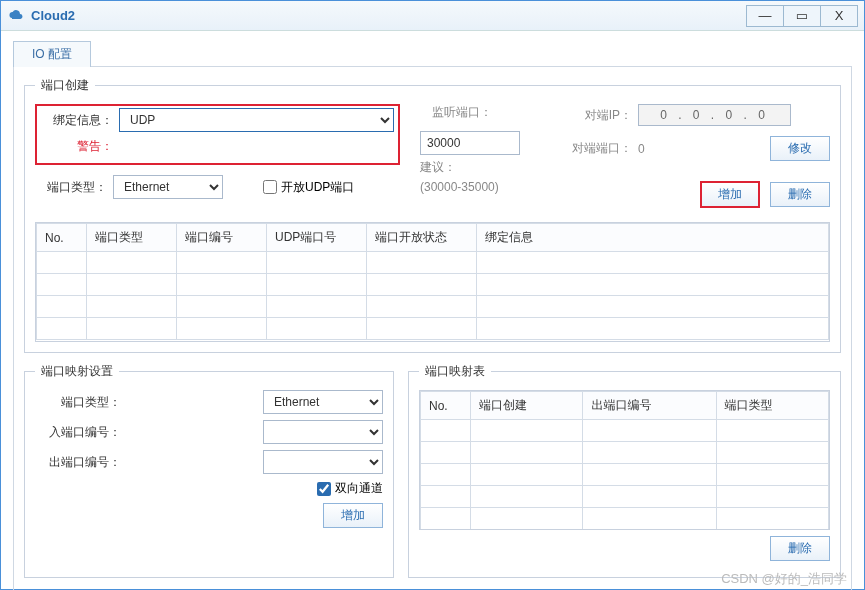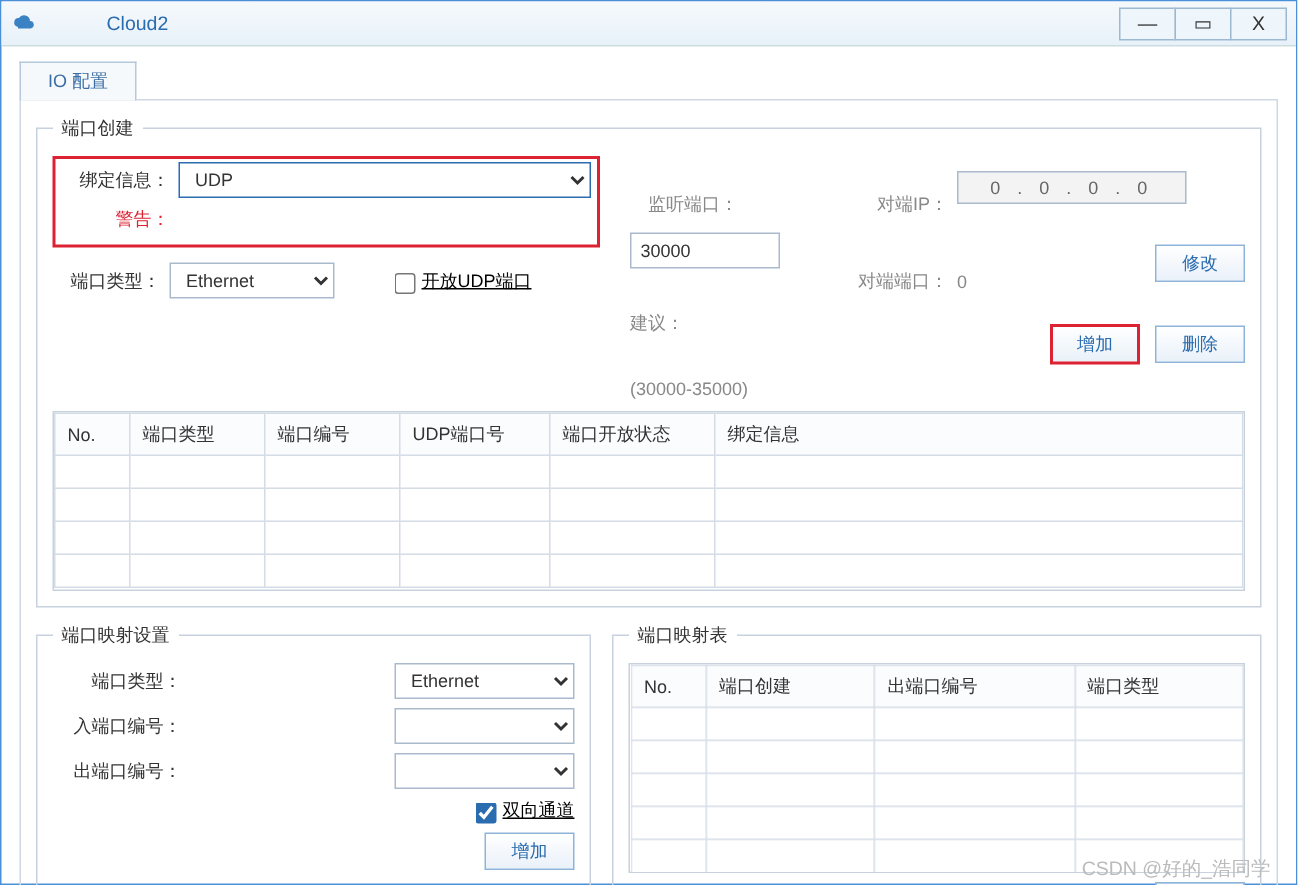"Cloud2" .titlebar .title { font-weight: normal -> bold; margin-left: 40px -> none }
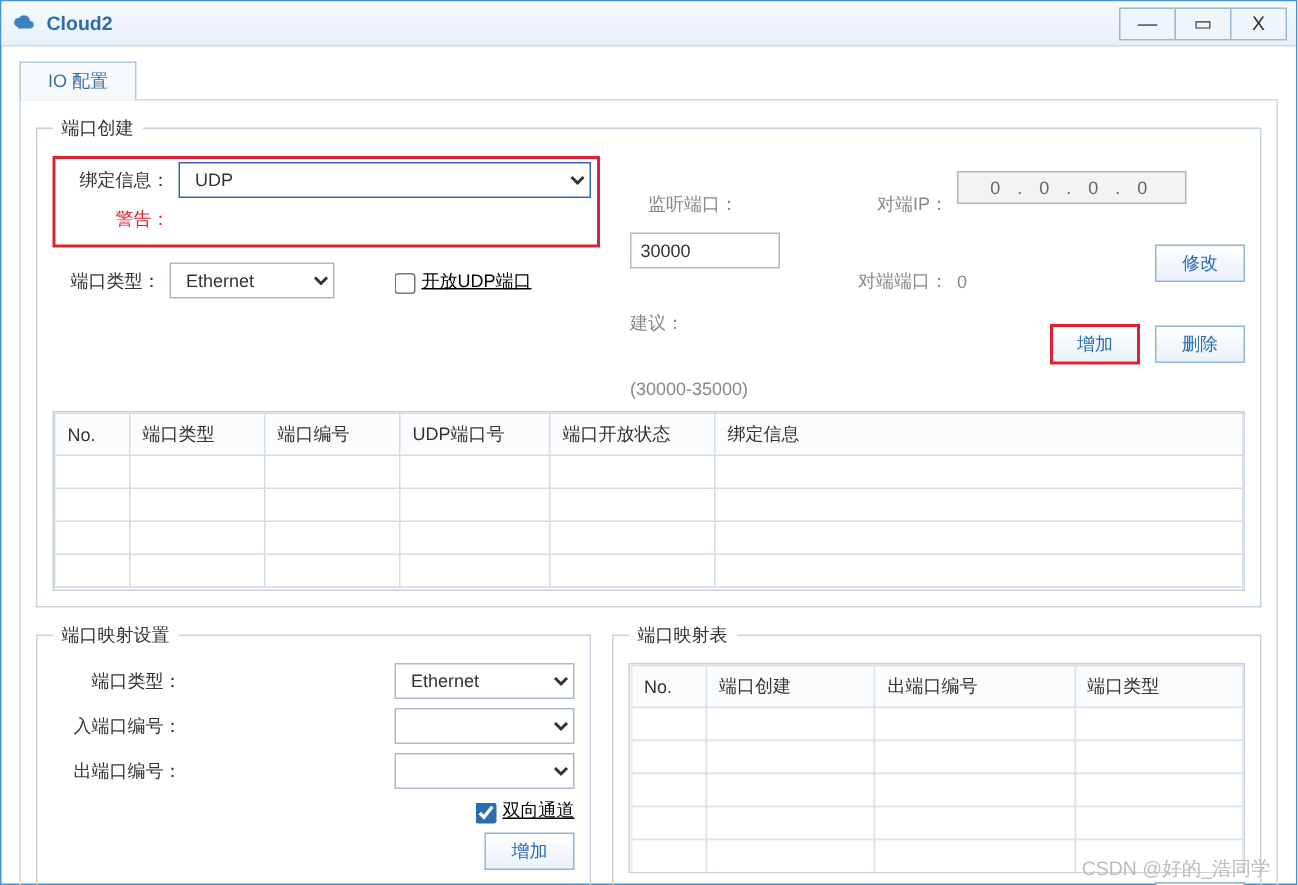"监听端口：" .muted { margin-top: 24px -> none }
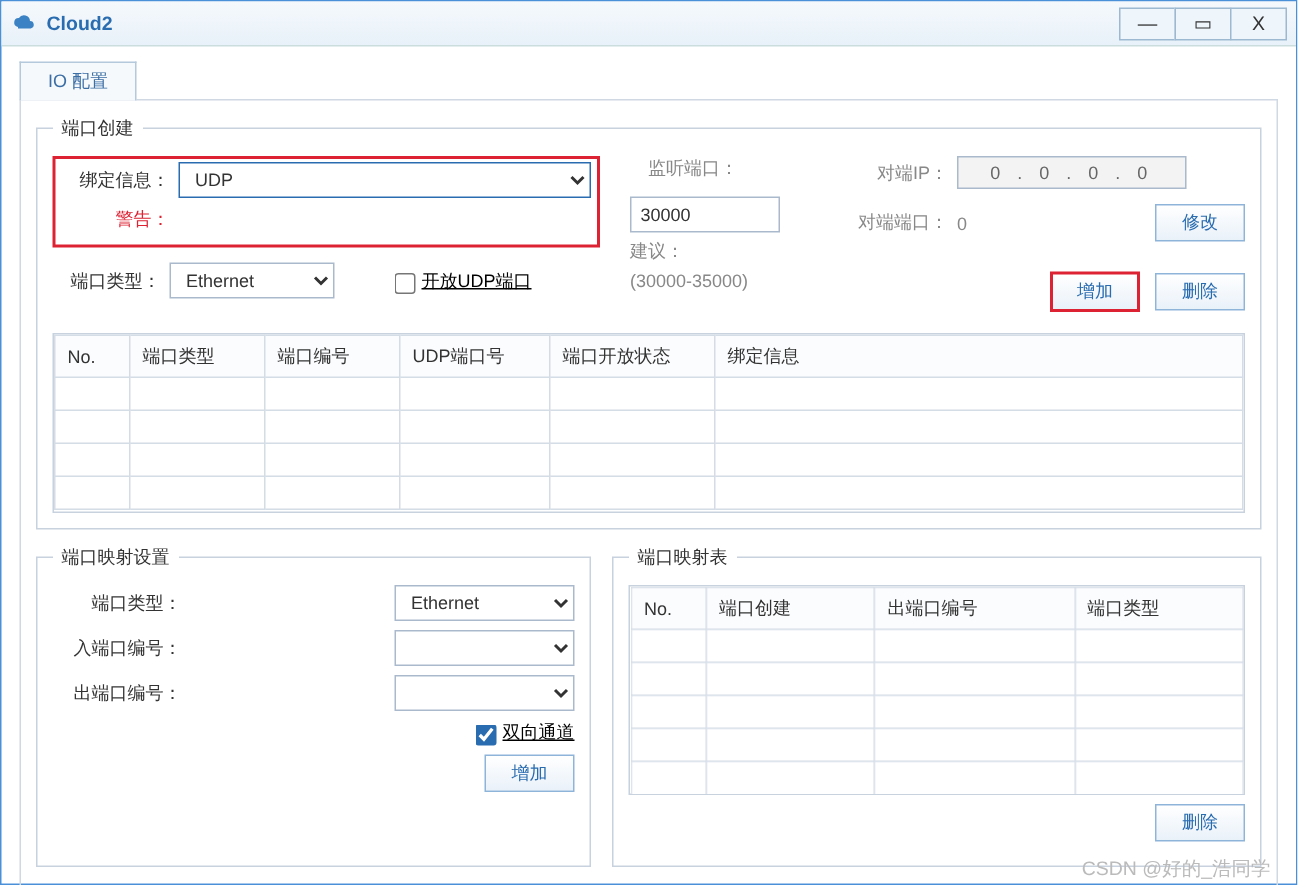"开放UDP端口" .checkbox { align-items: flex-end -> center; text-decoration: underline -> none }
